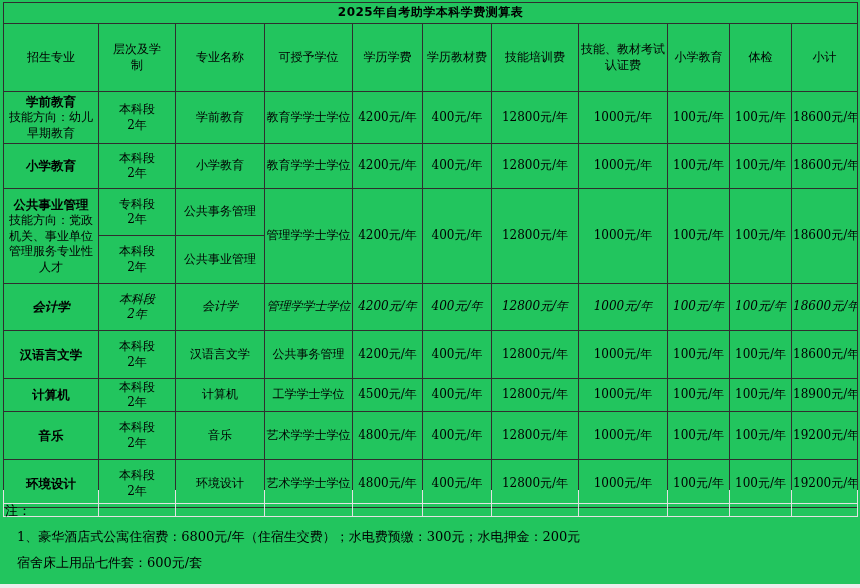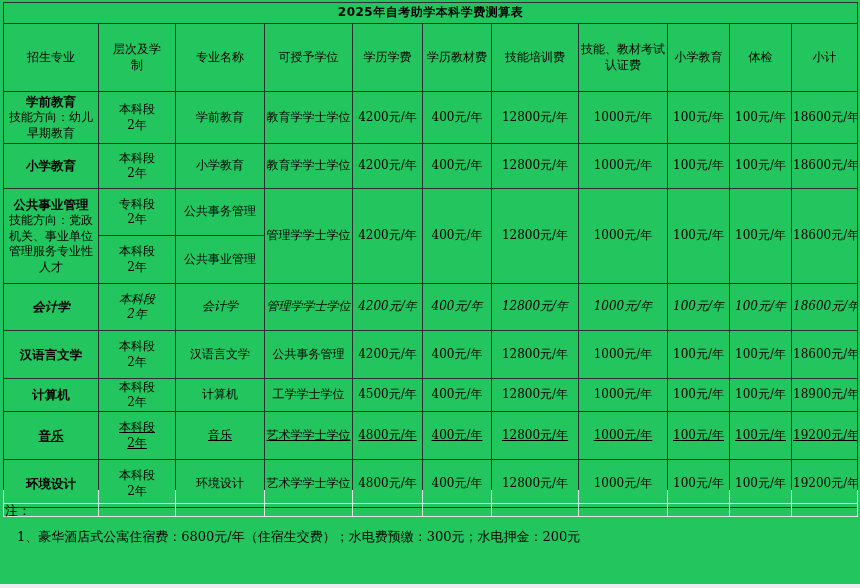"音乐" tr.r7 { text-decoration: underline -> none }
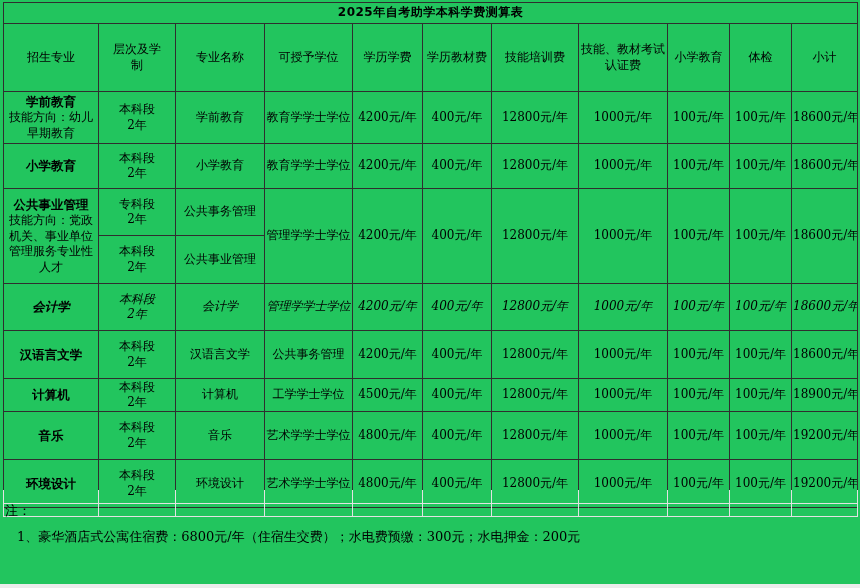"宿舍床上用品七件套：600元/套" div.note-line { html: none -> <div>宿舍床上用品七件套：600元/套</div> }
